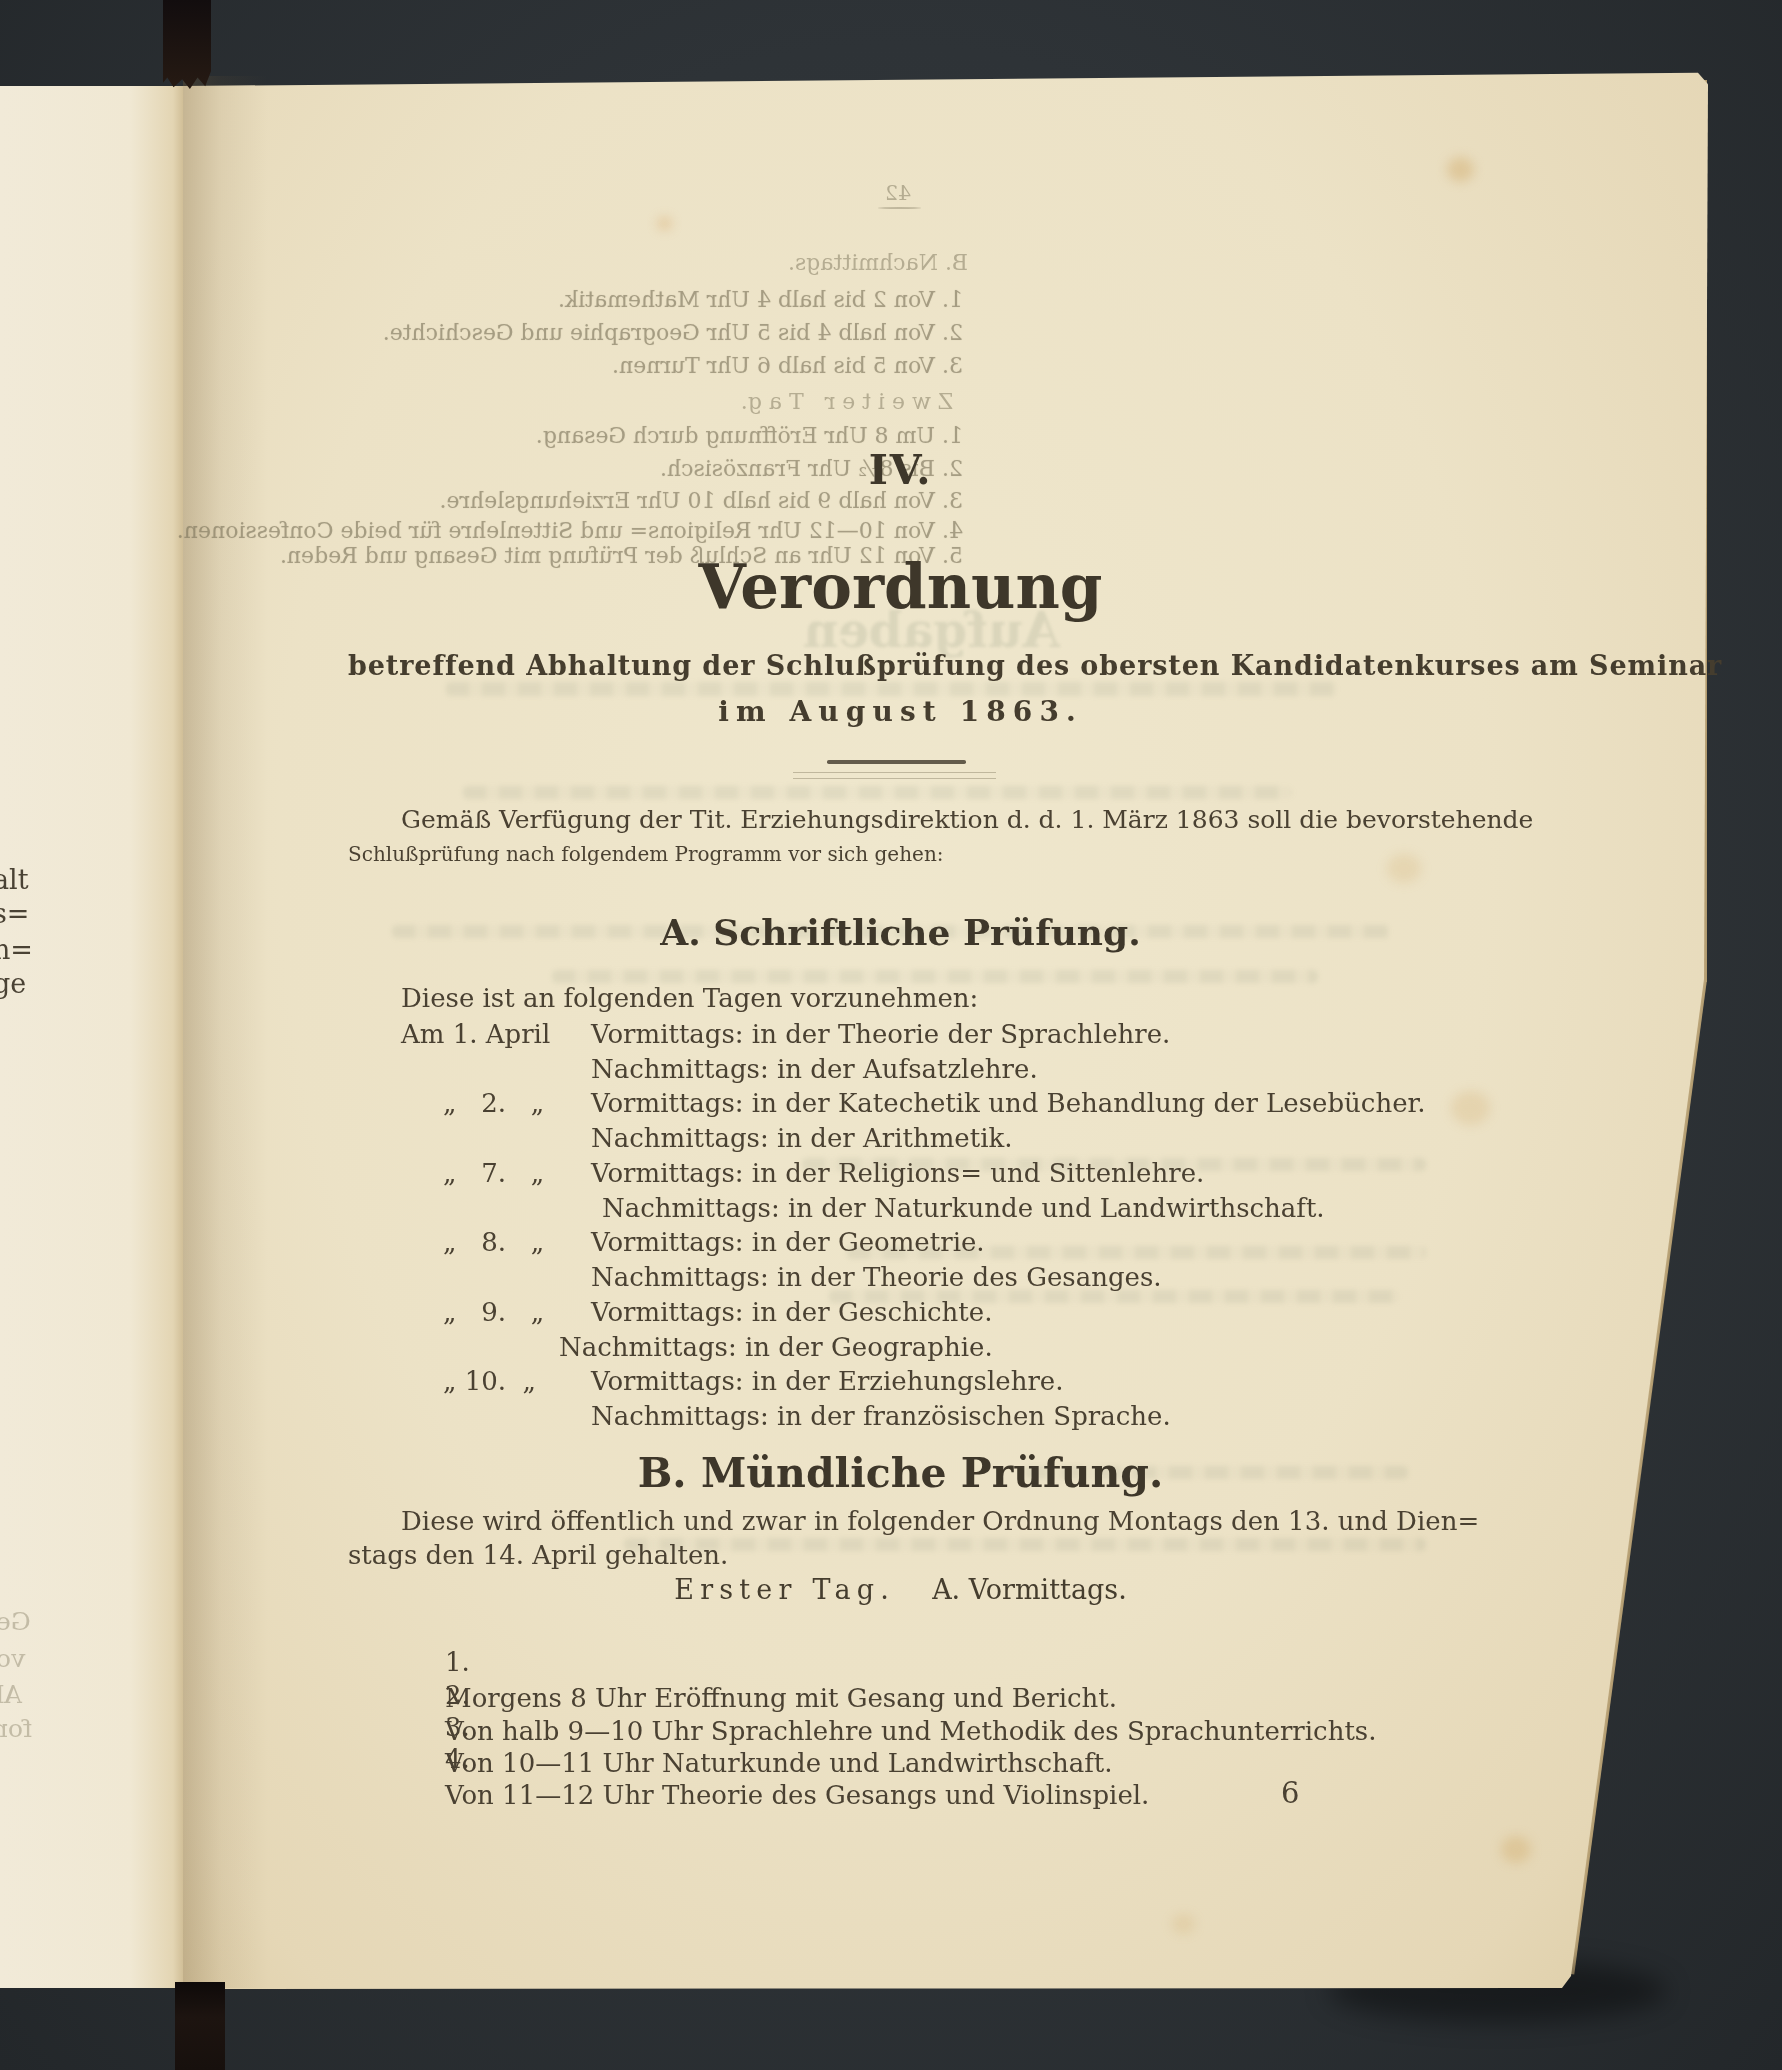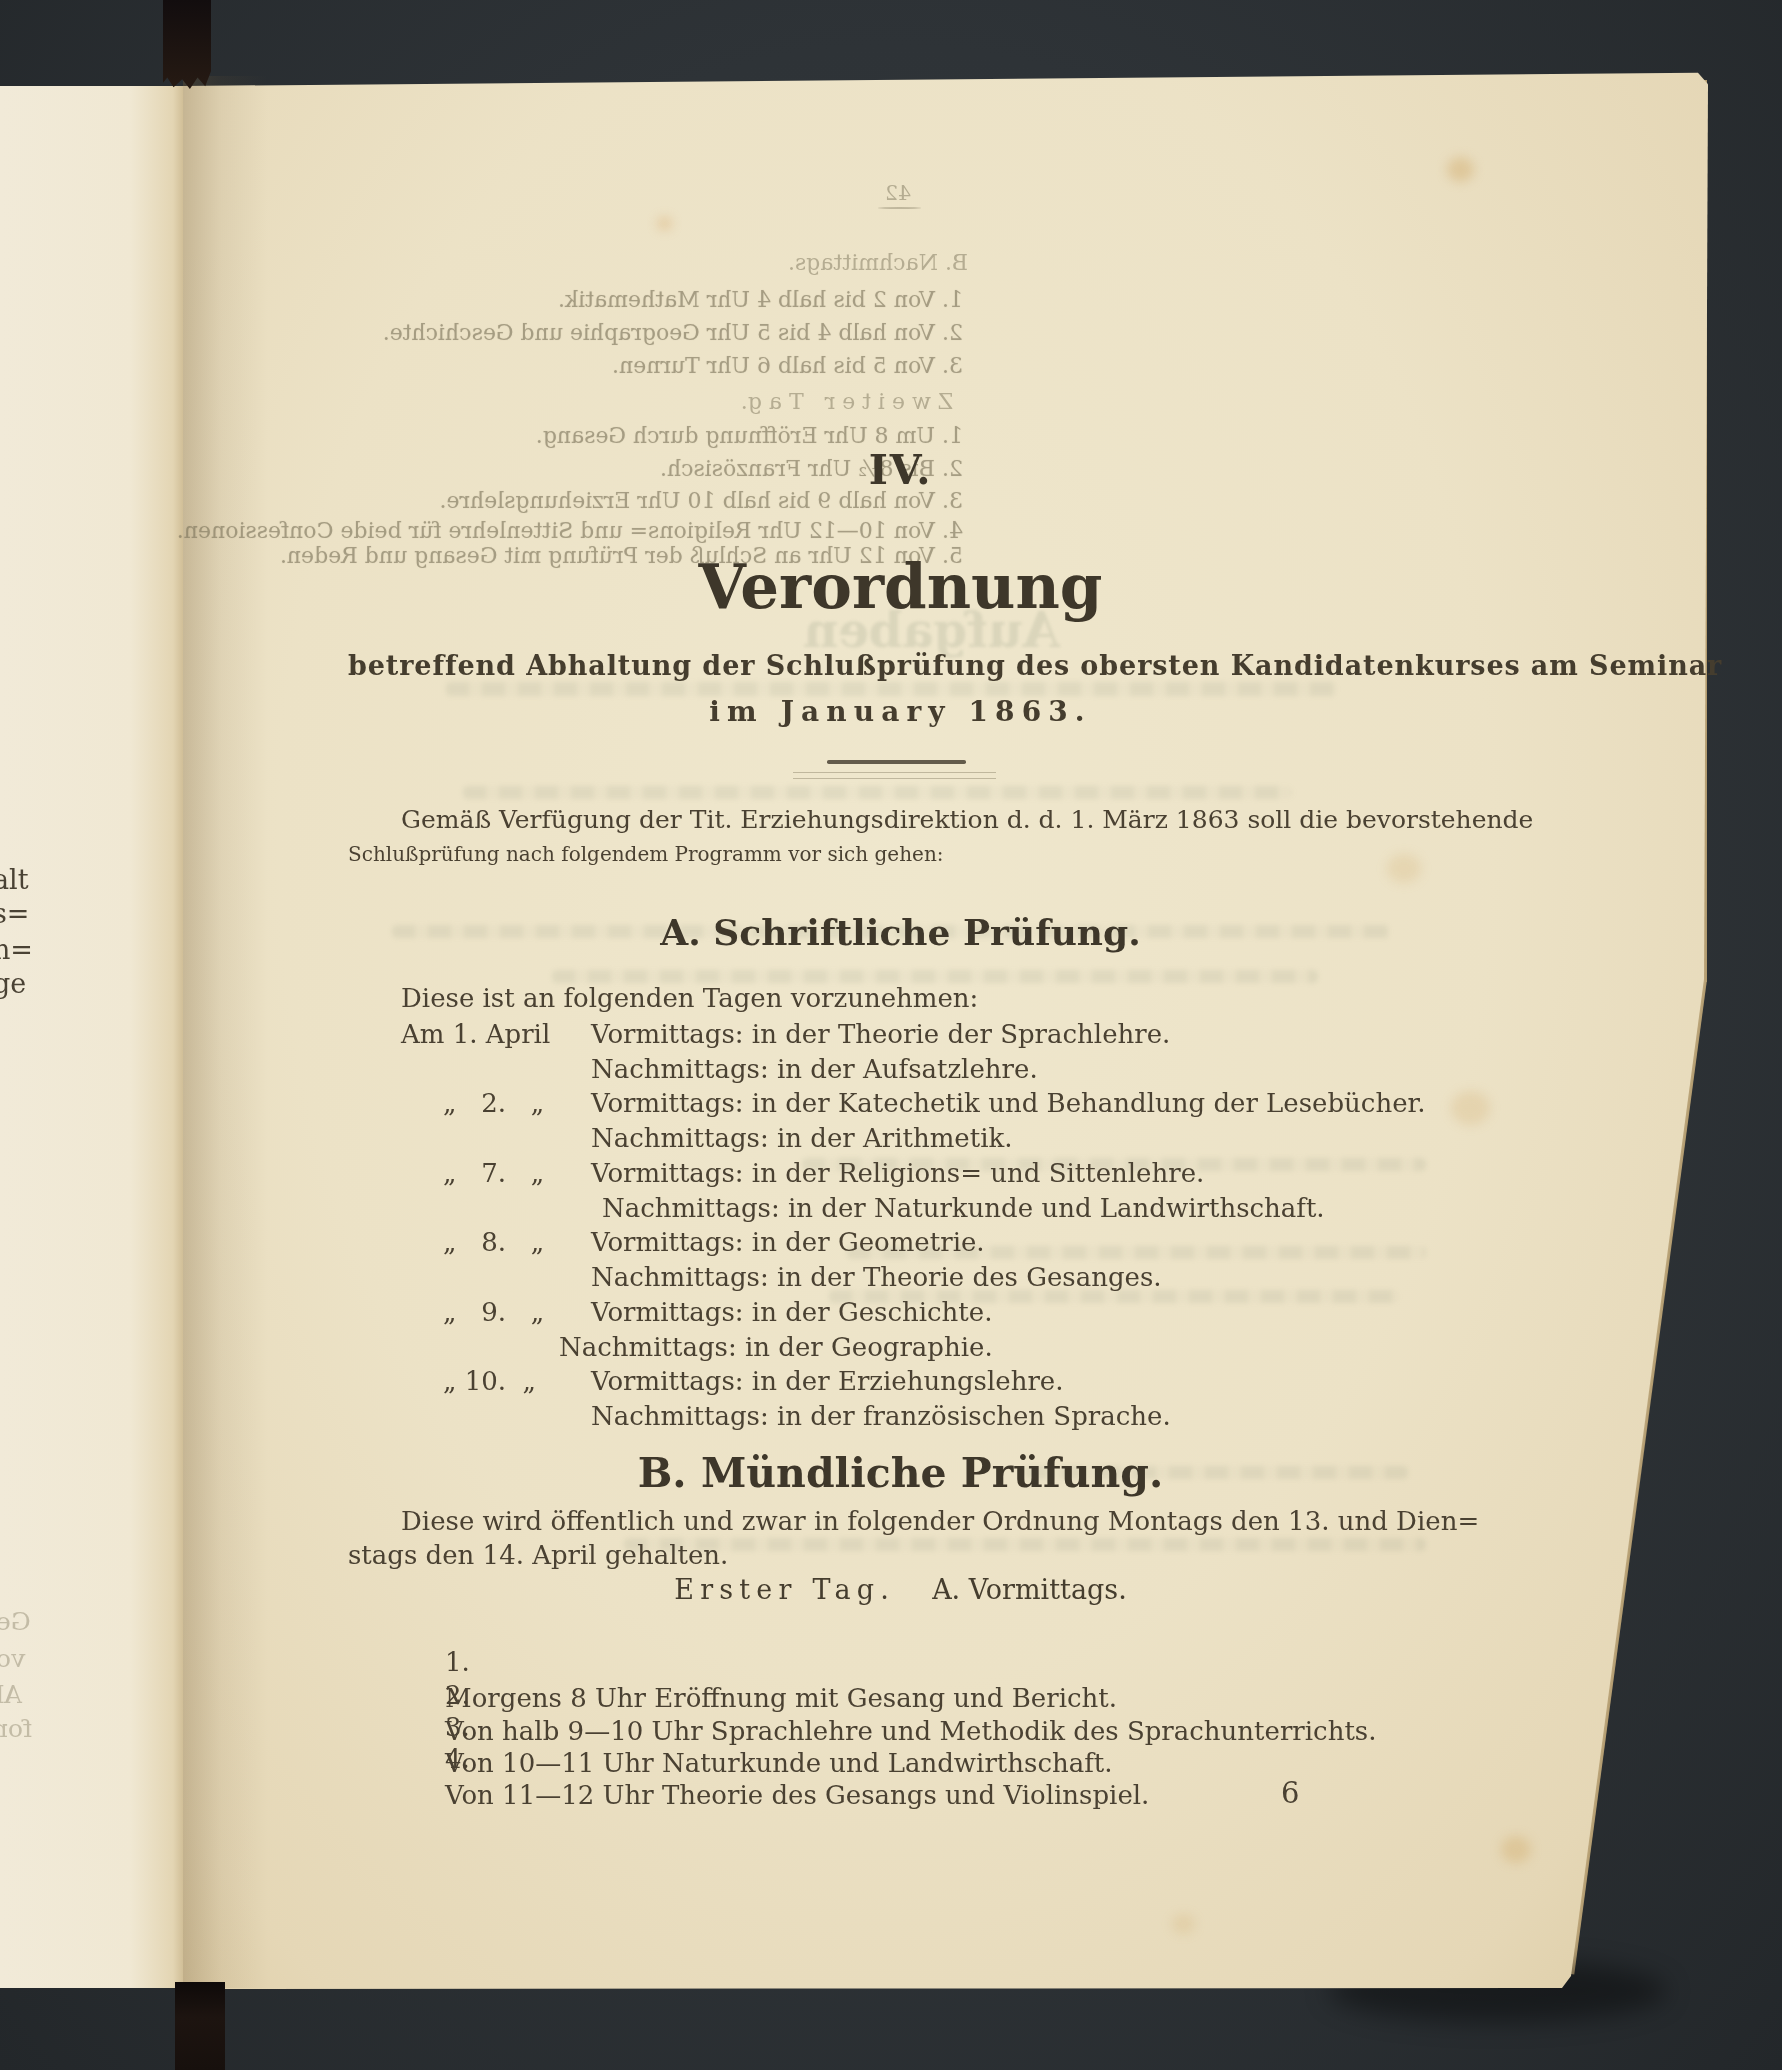"im January 1863." div.cbox { text: January -> August }
